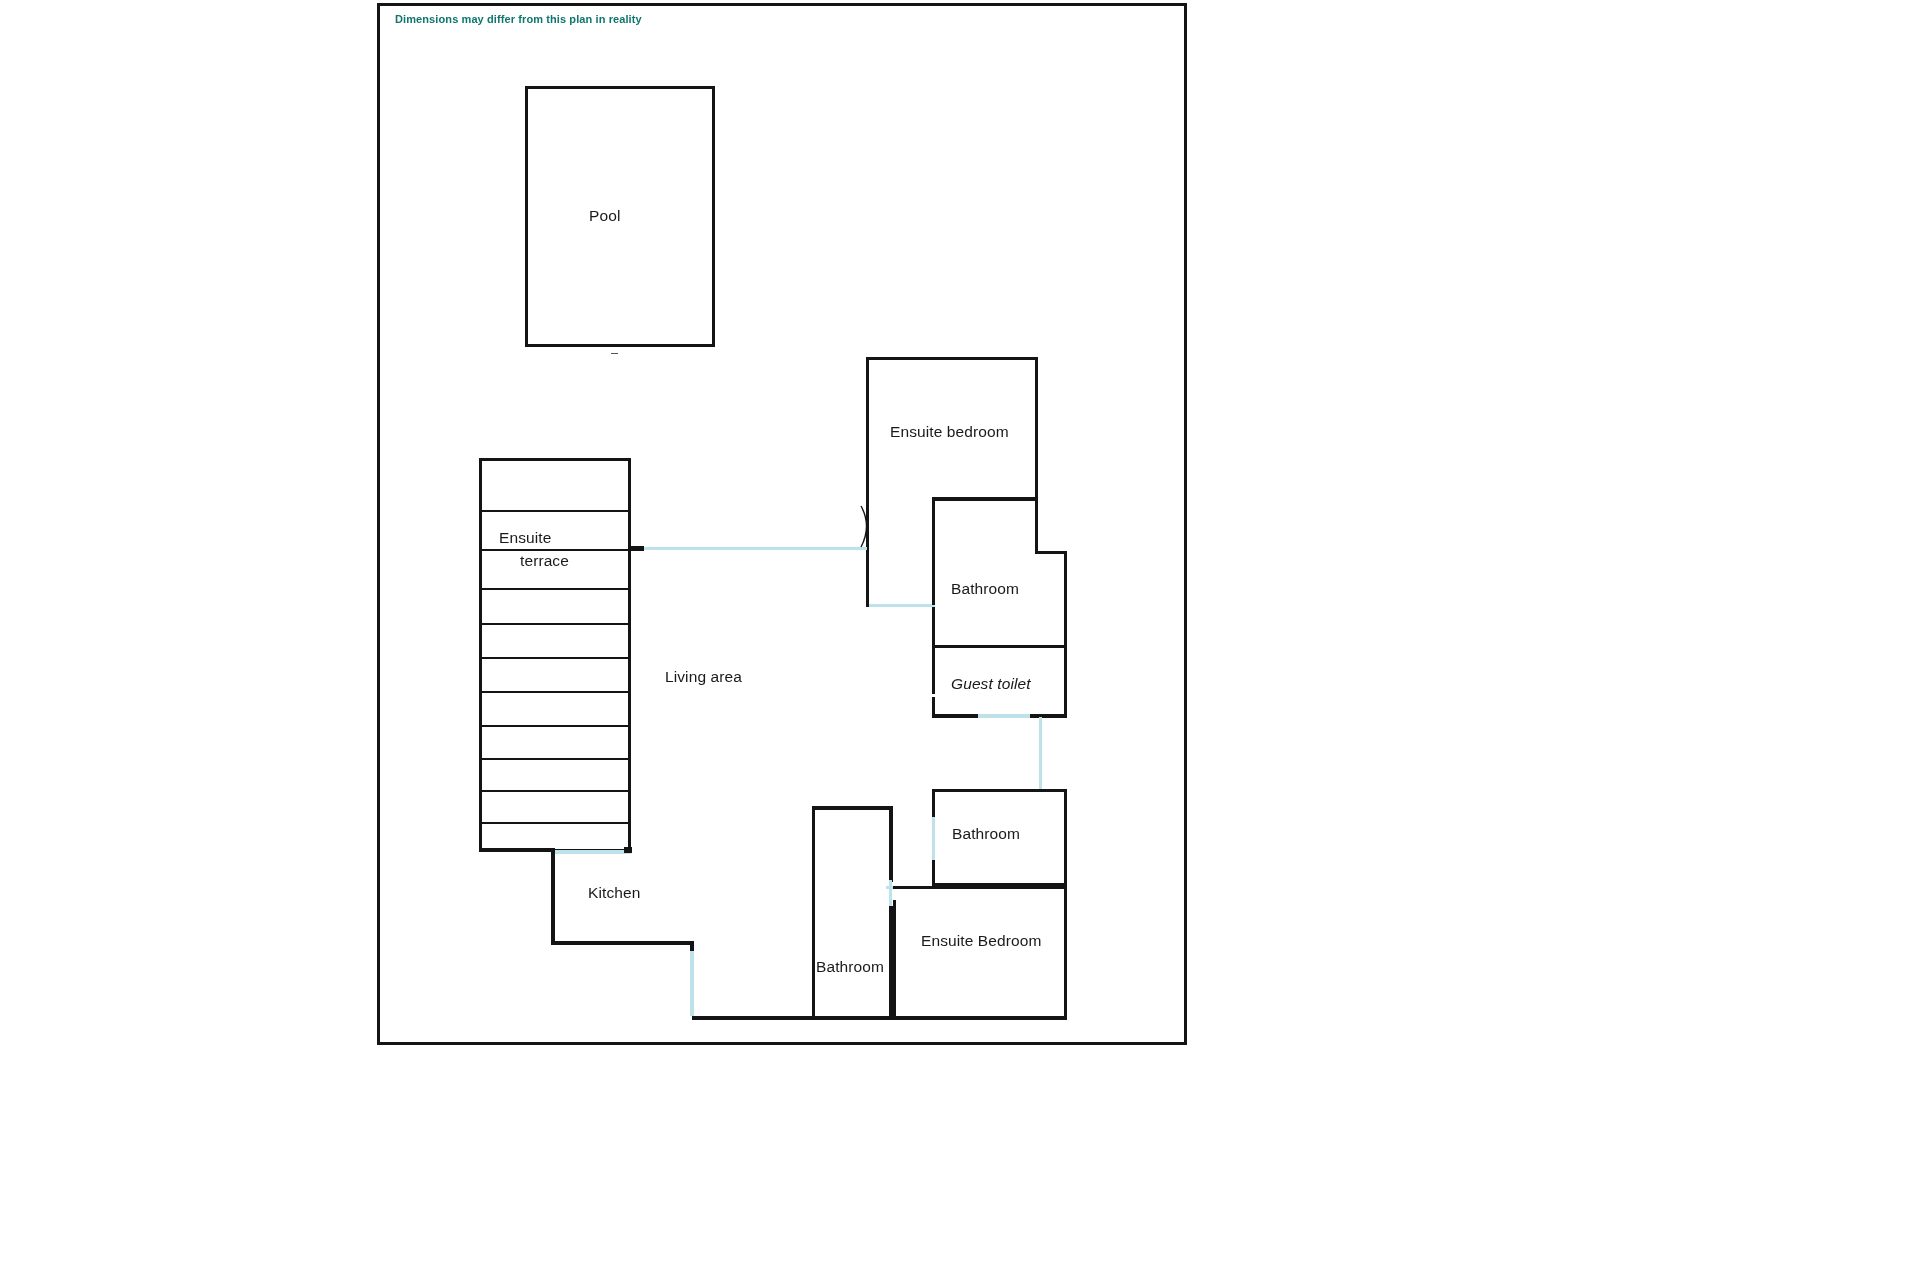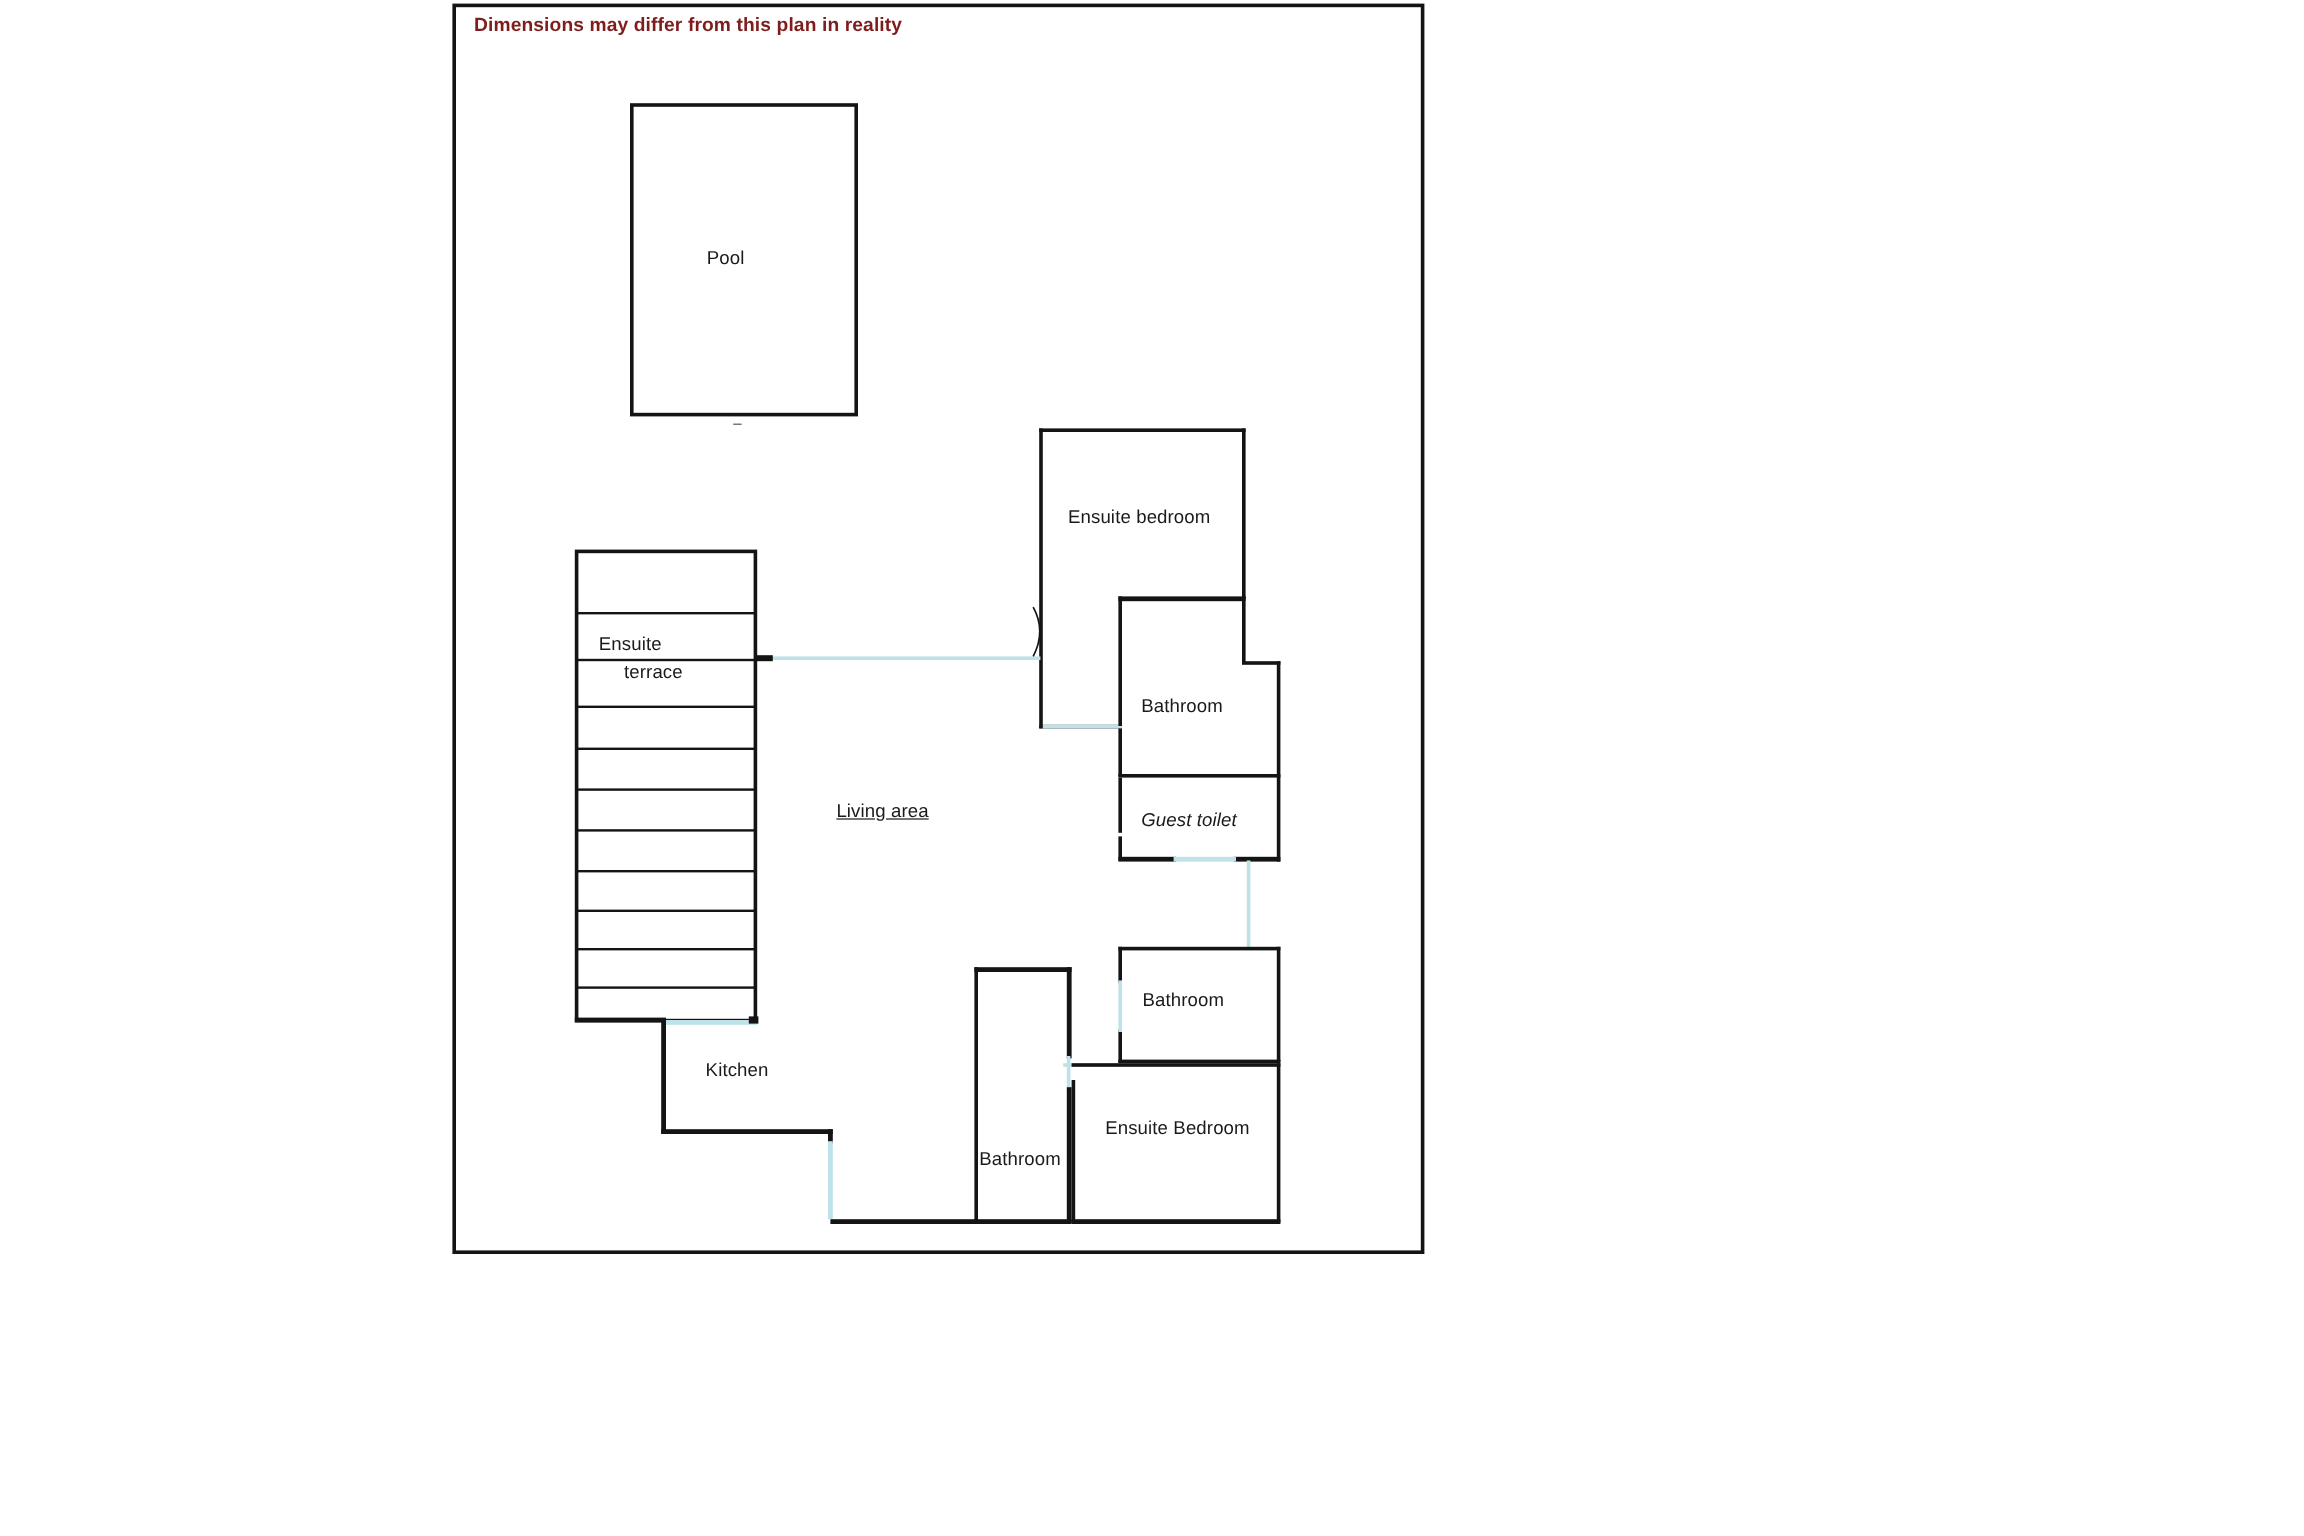"Dimensions may differ from this" #plan-title { color: #7f1d1d -> #0f766e; font-size: 16px -> 11px }
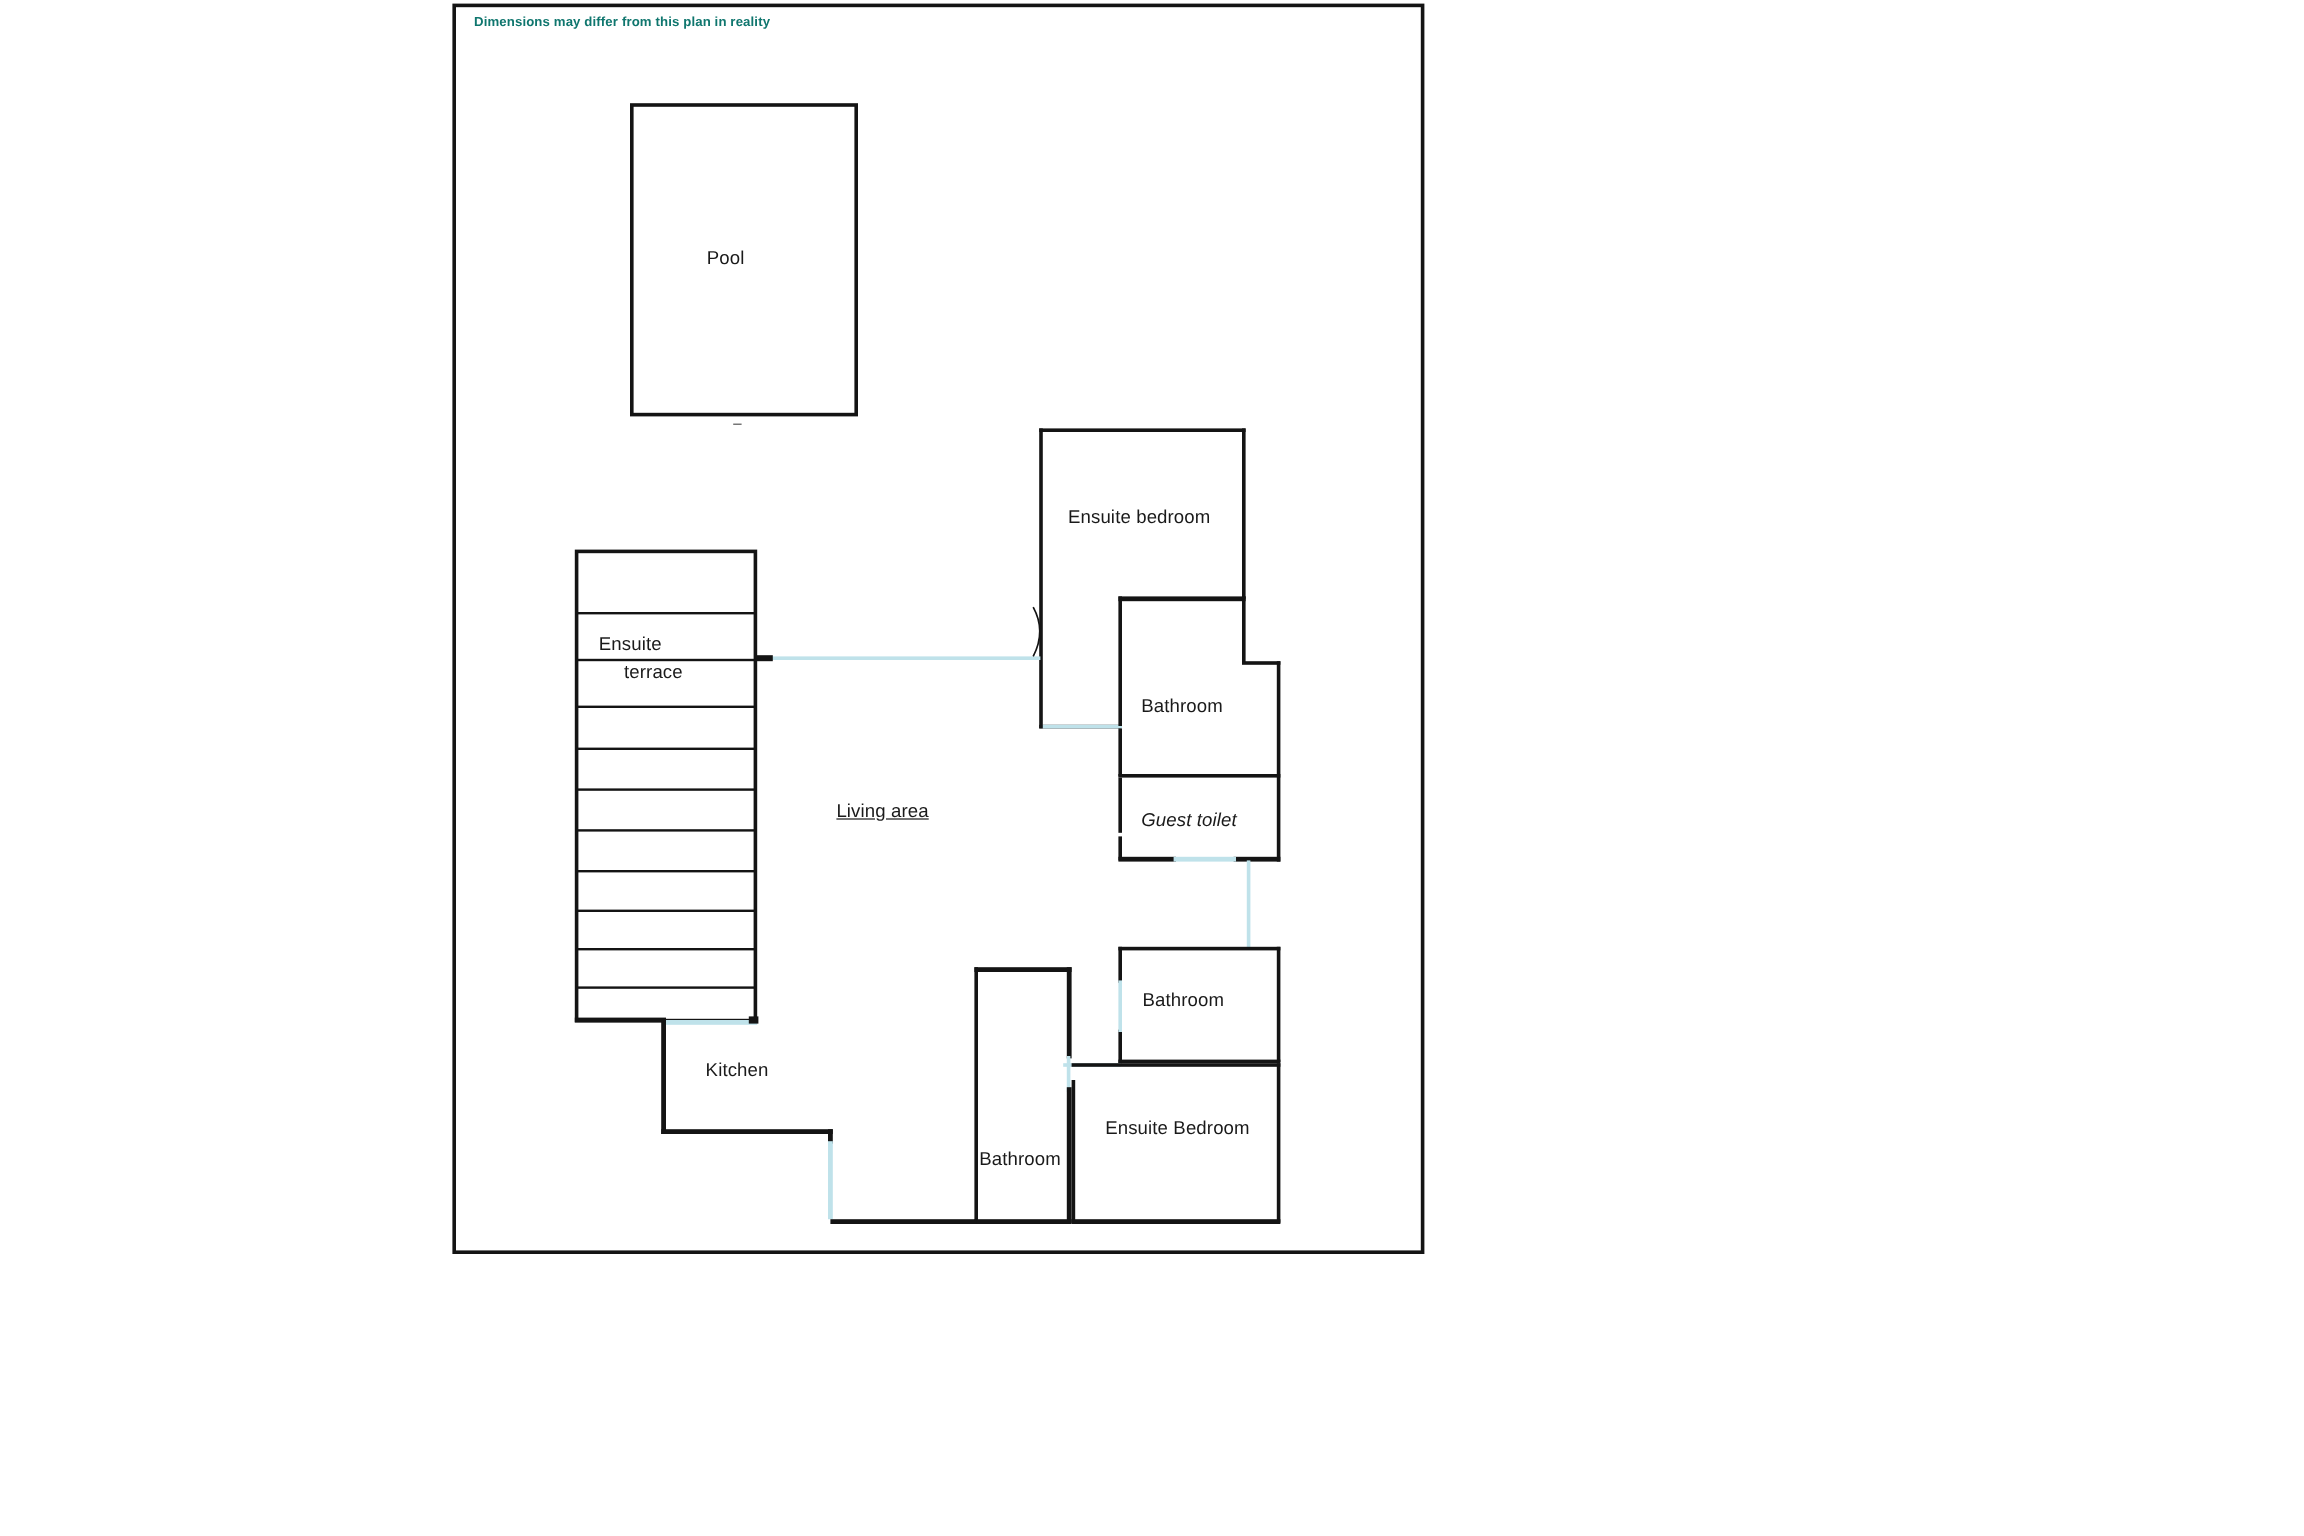"Living area" div.room-label { left: 697px -> 665px; text-decoration: underline -> none }
